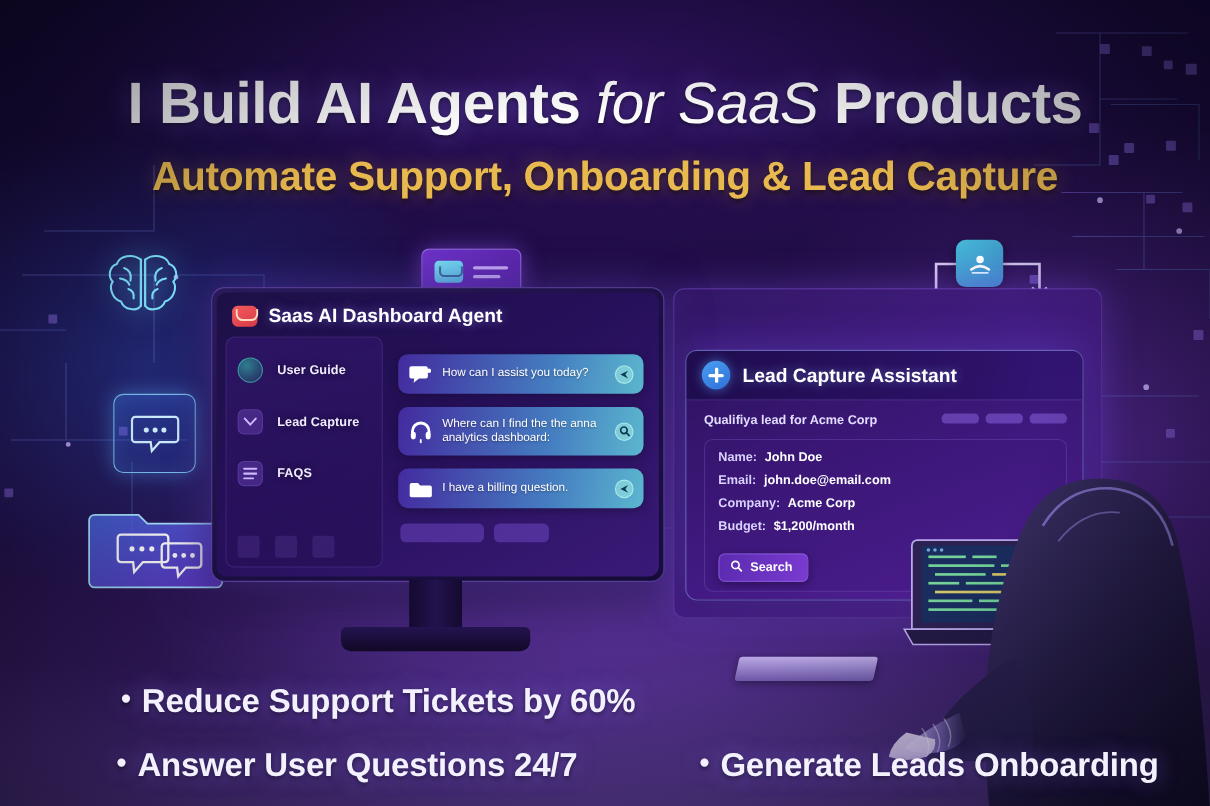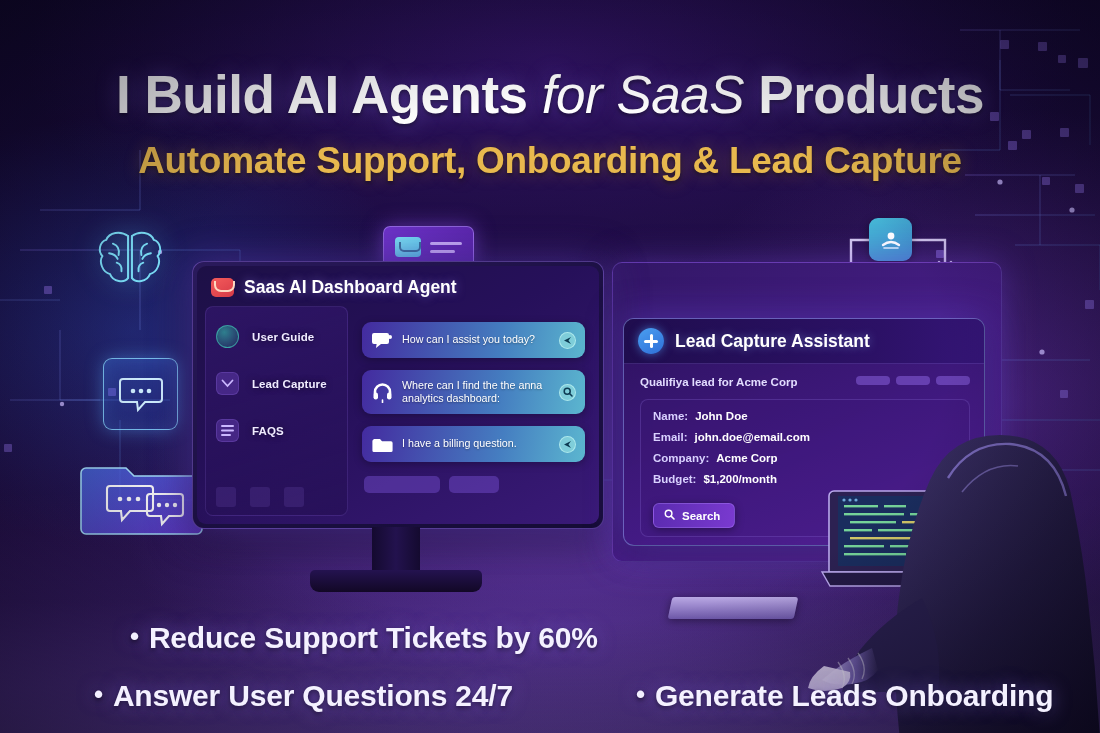"• Reduce Support Tickets by" .b1 { margin-left: 20px -> none }
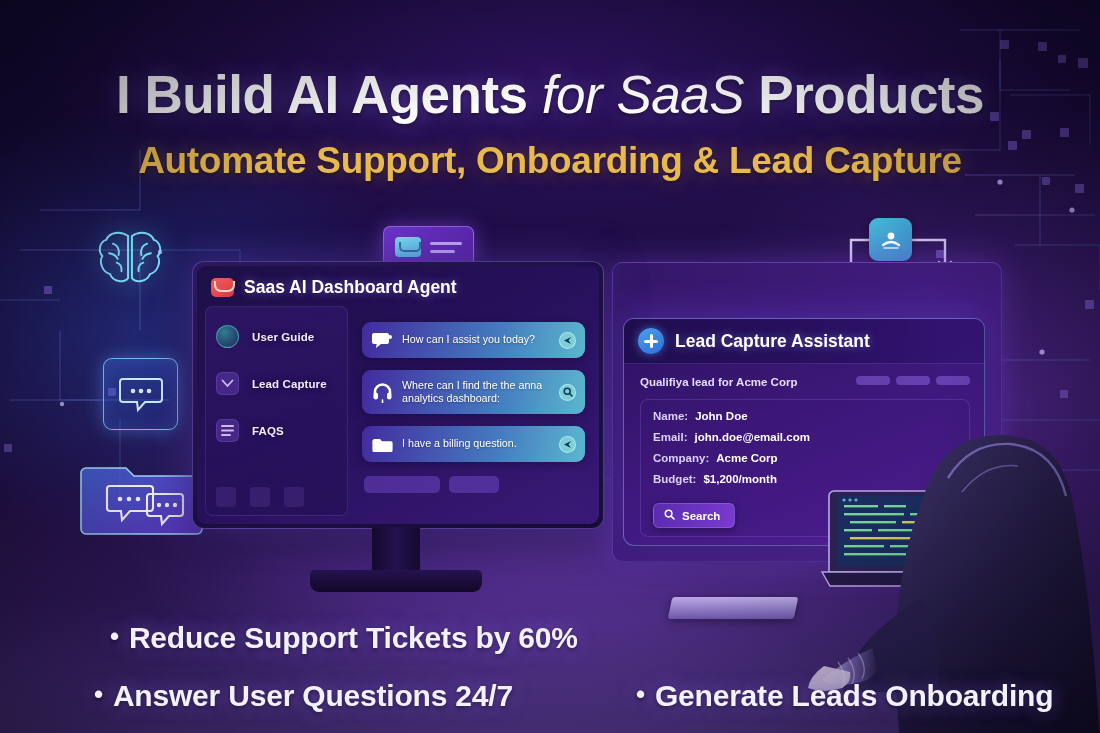"• Answer User Questions 24/7" .b2 { left: 94px -> 106px }
